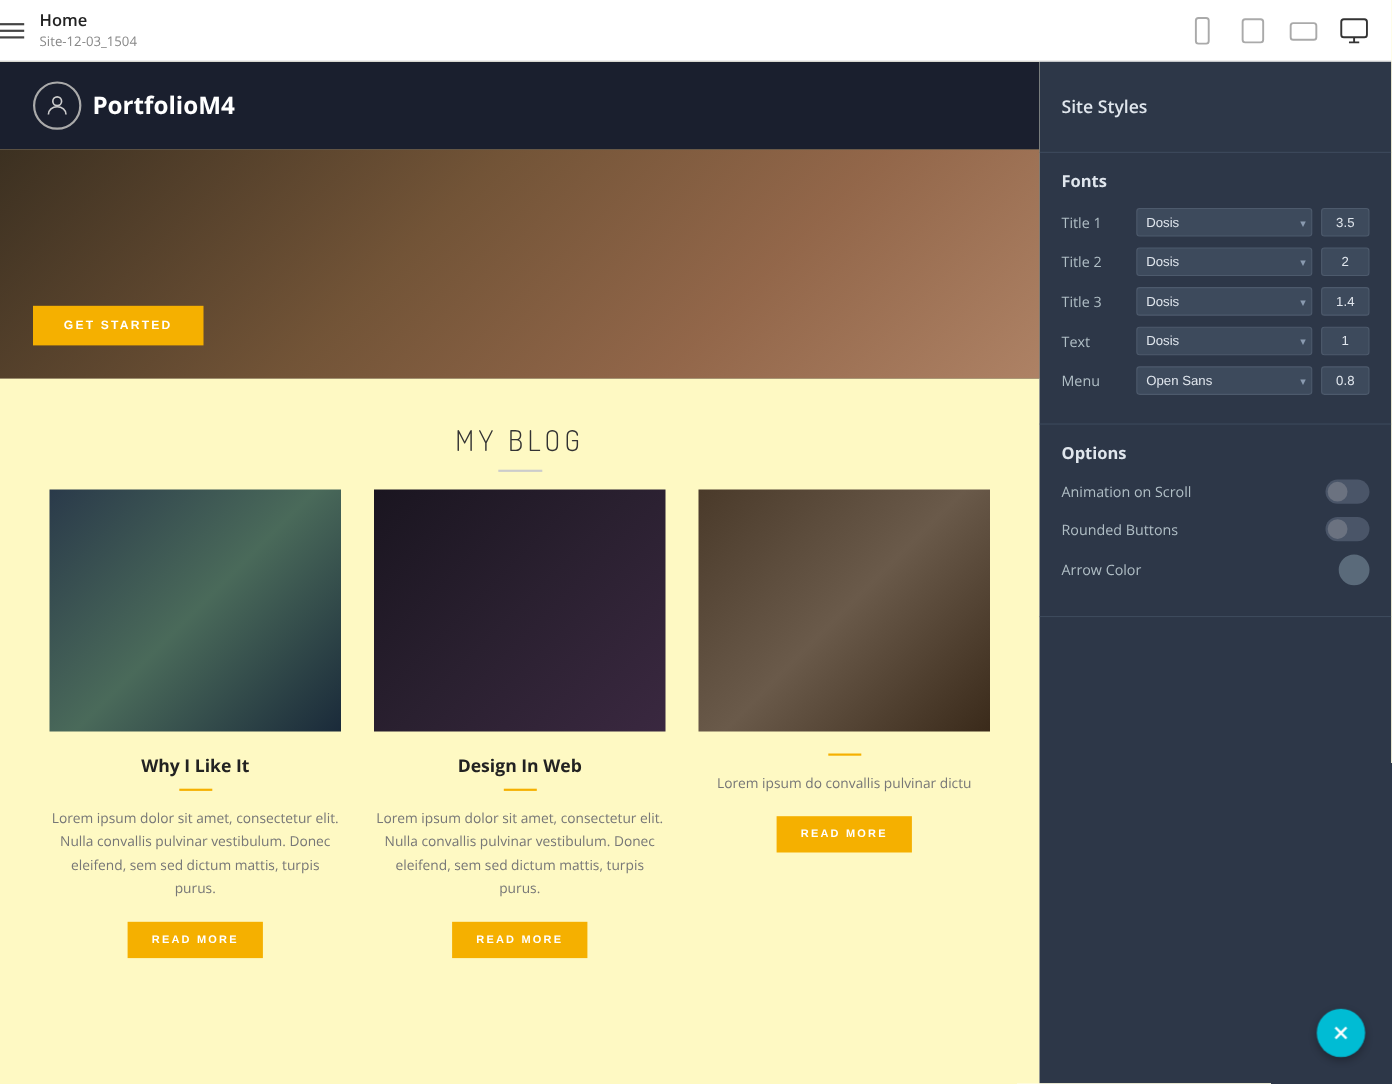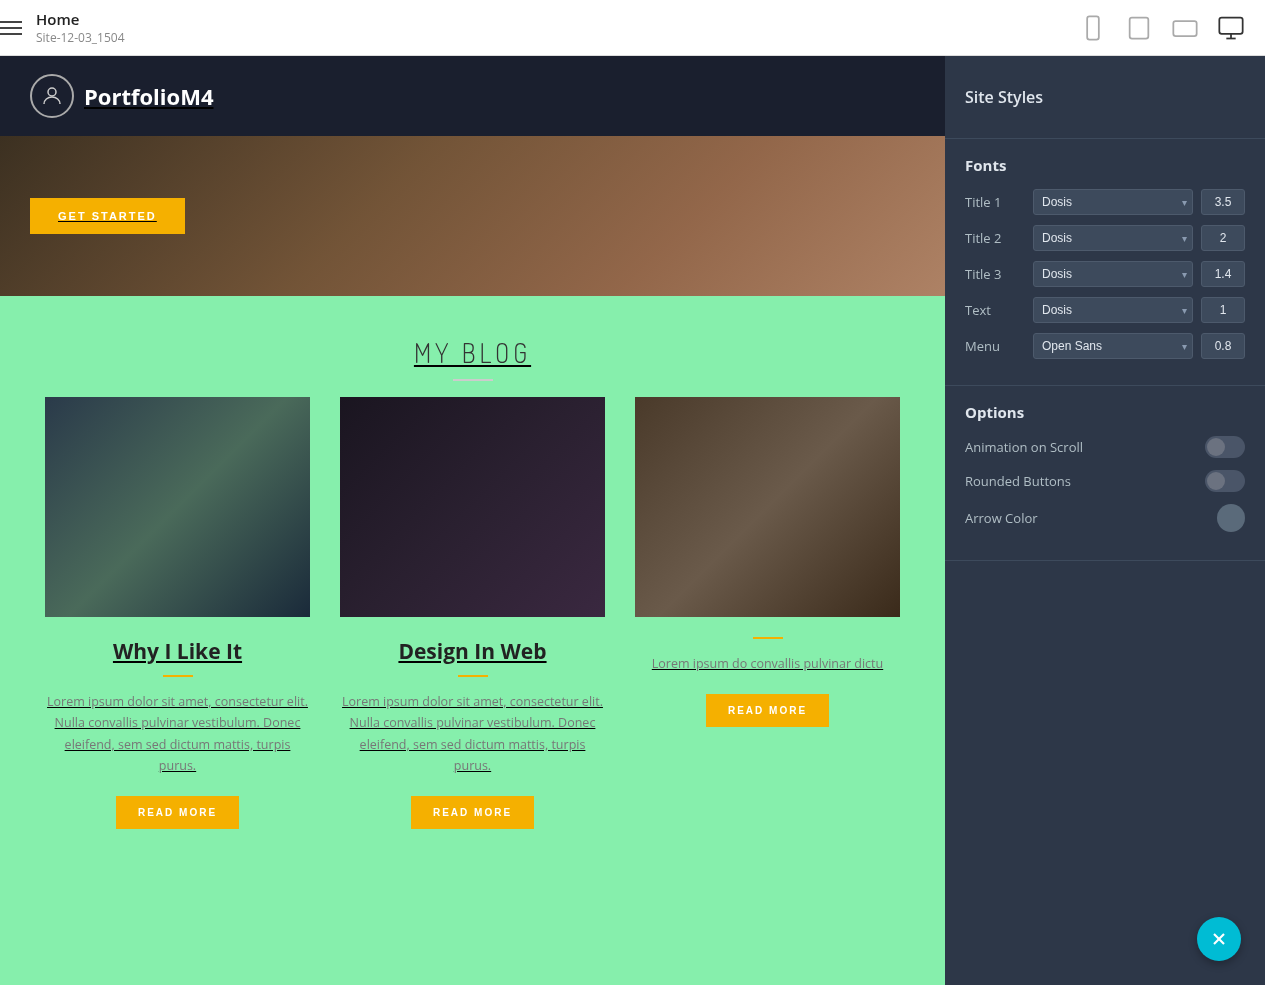"PortfolioM4" .preview-area { background: #86efac -> #fef9c3; text-decoration: underline -> none }
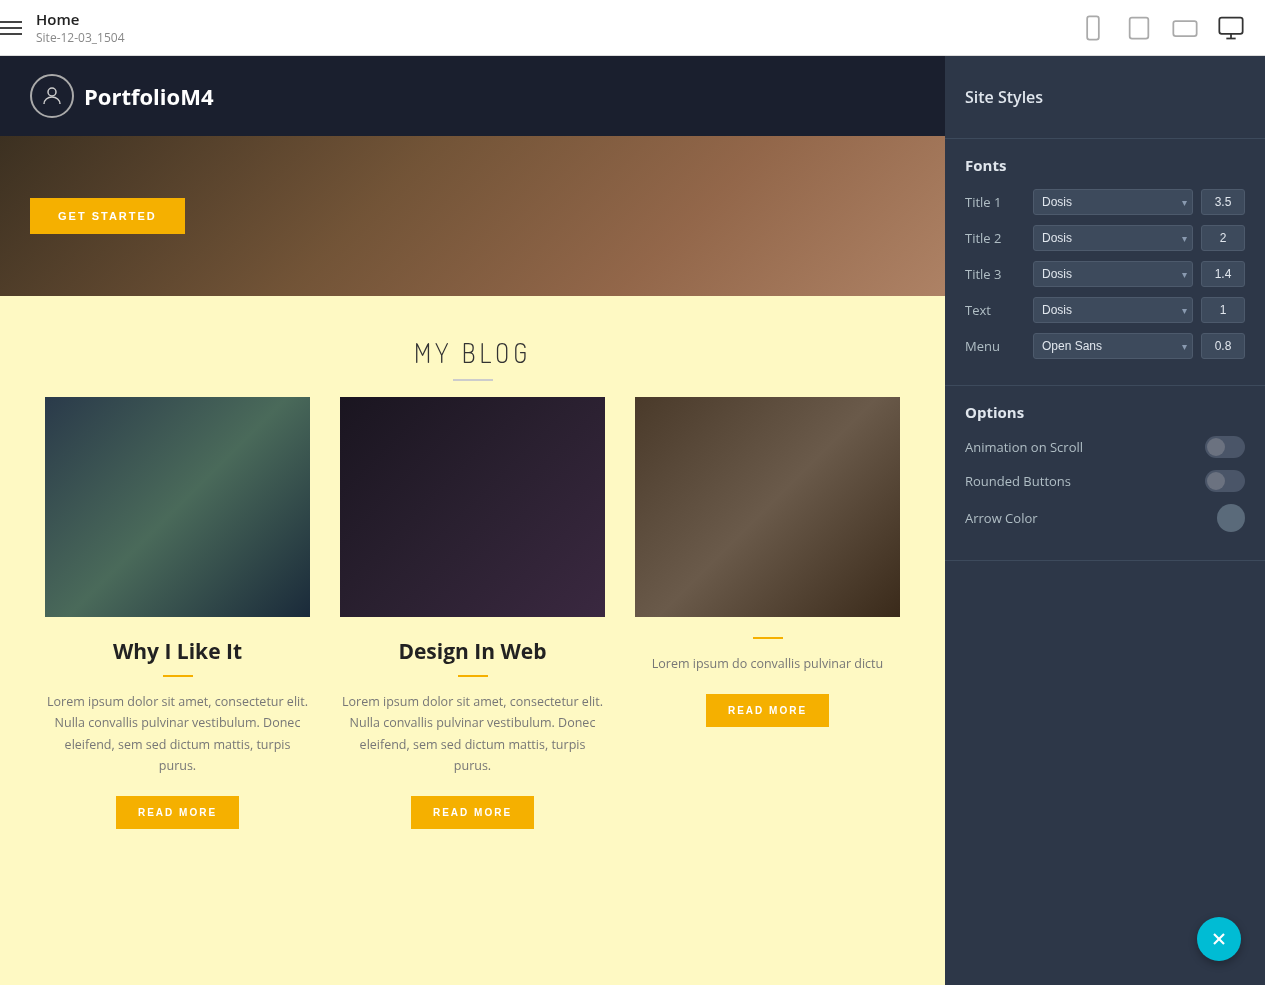"GET STARTED" .hero { align-items: center -> flex-end; height: 160px -> 208px }
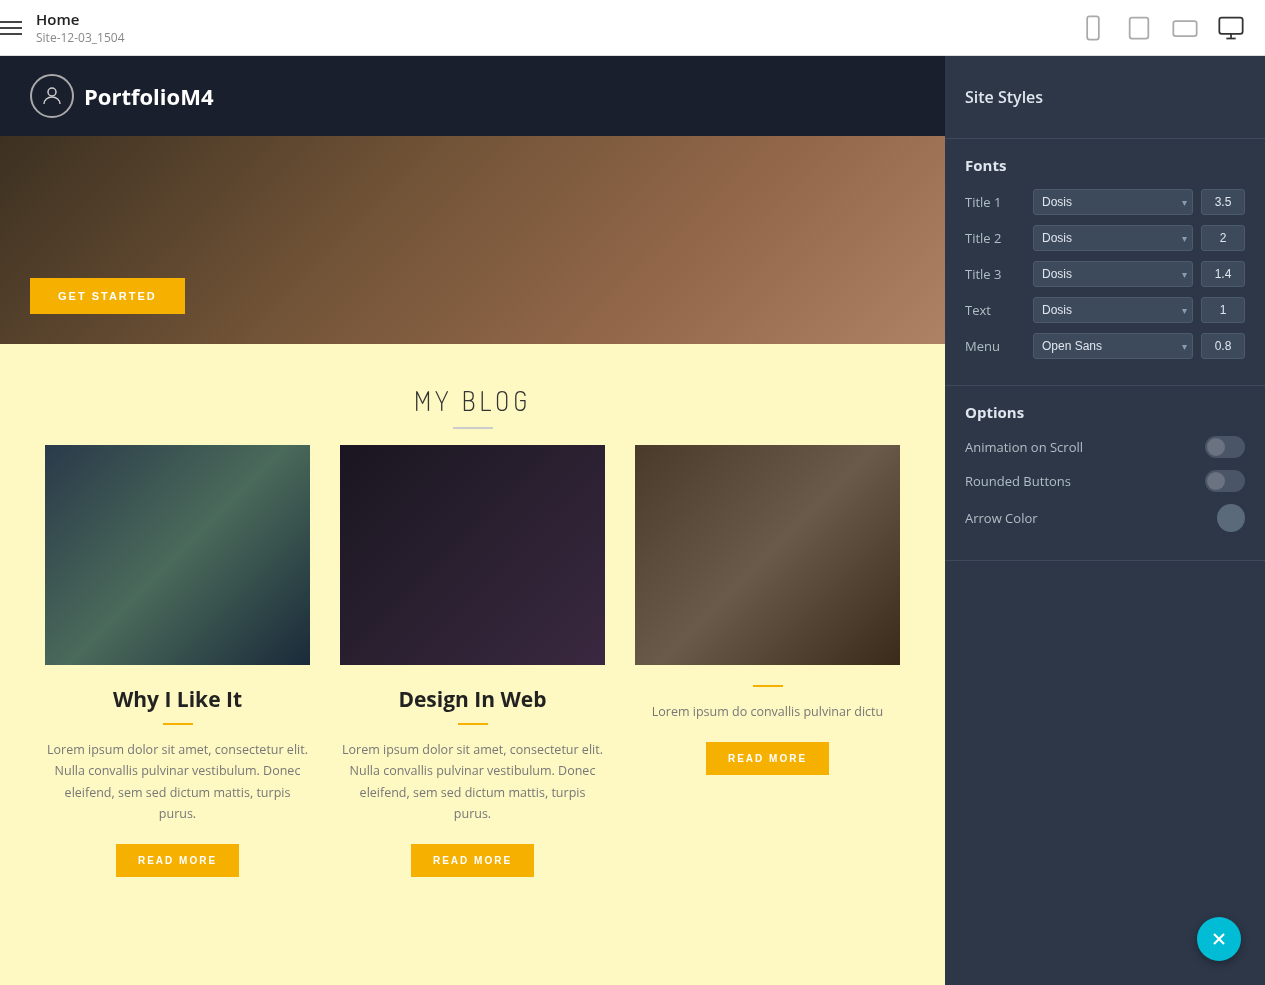"Why I Like It" .blog-card-title { font-size: 21px -> 16px }
